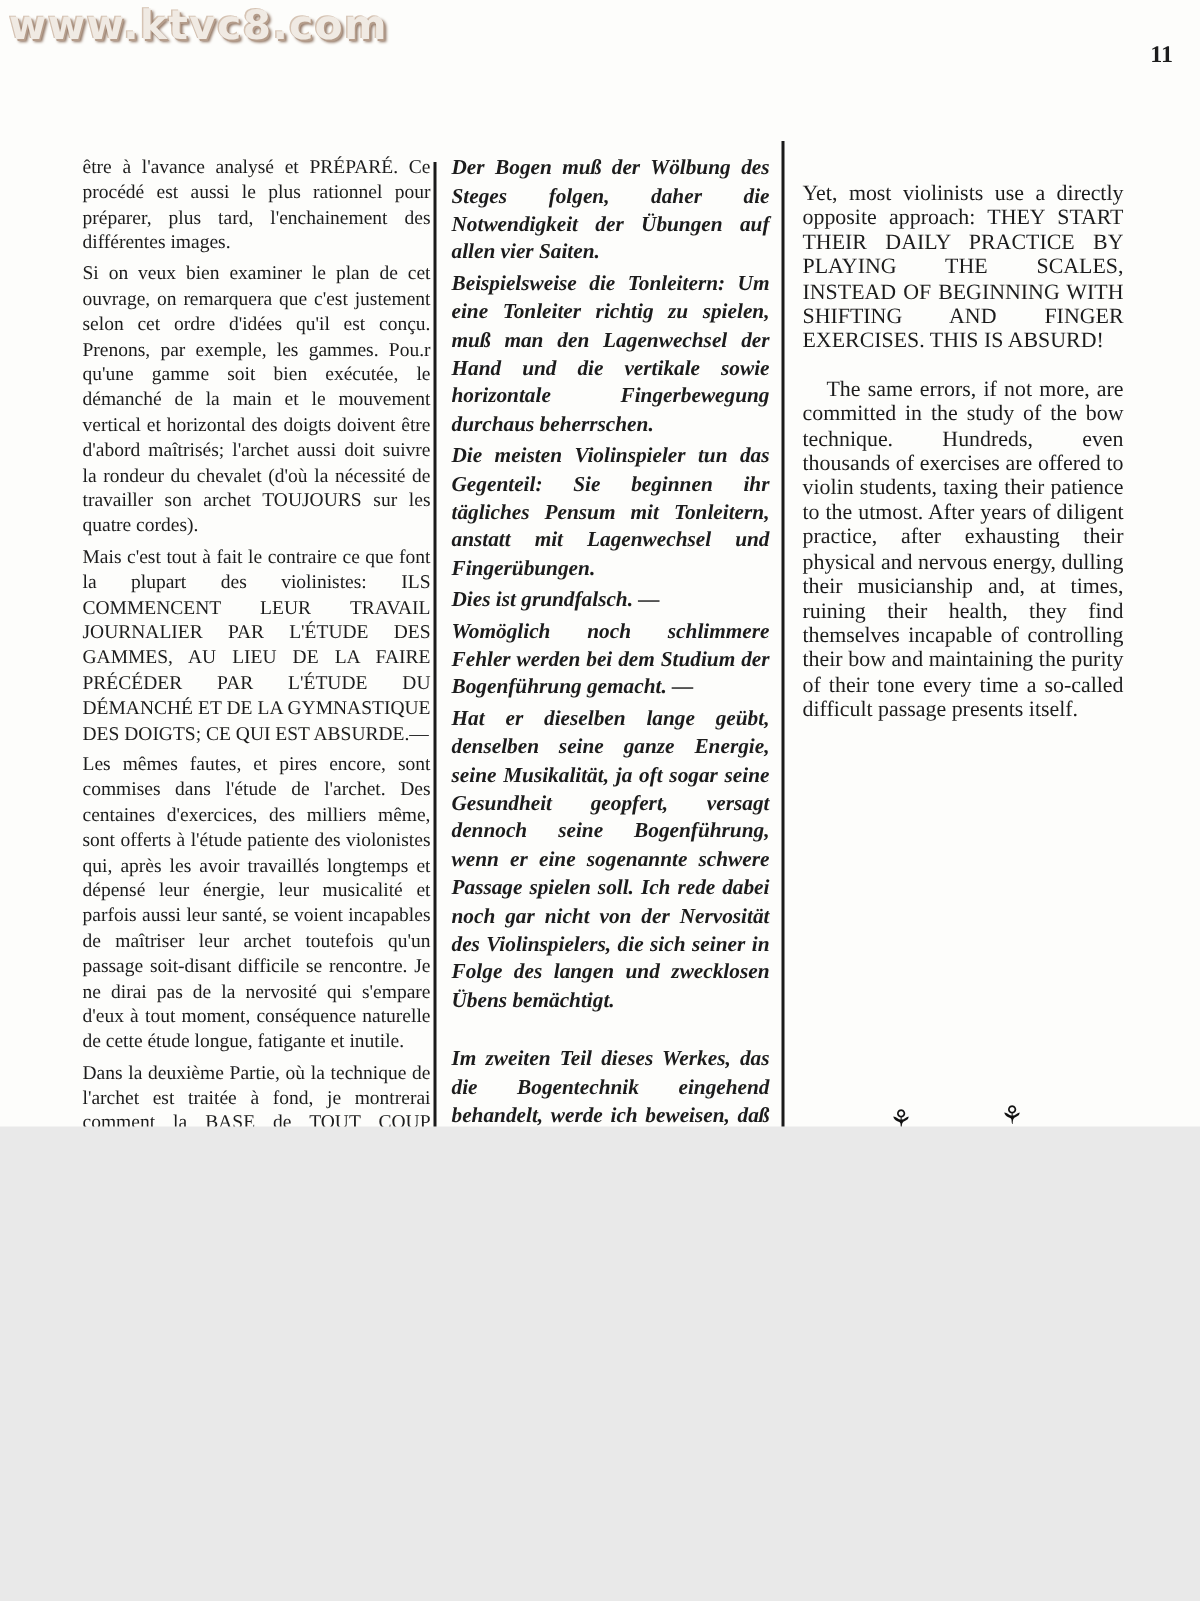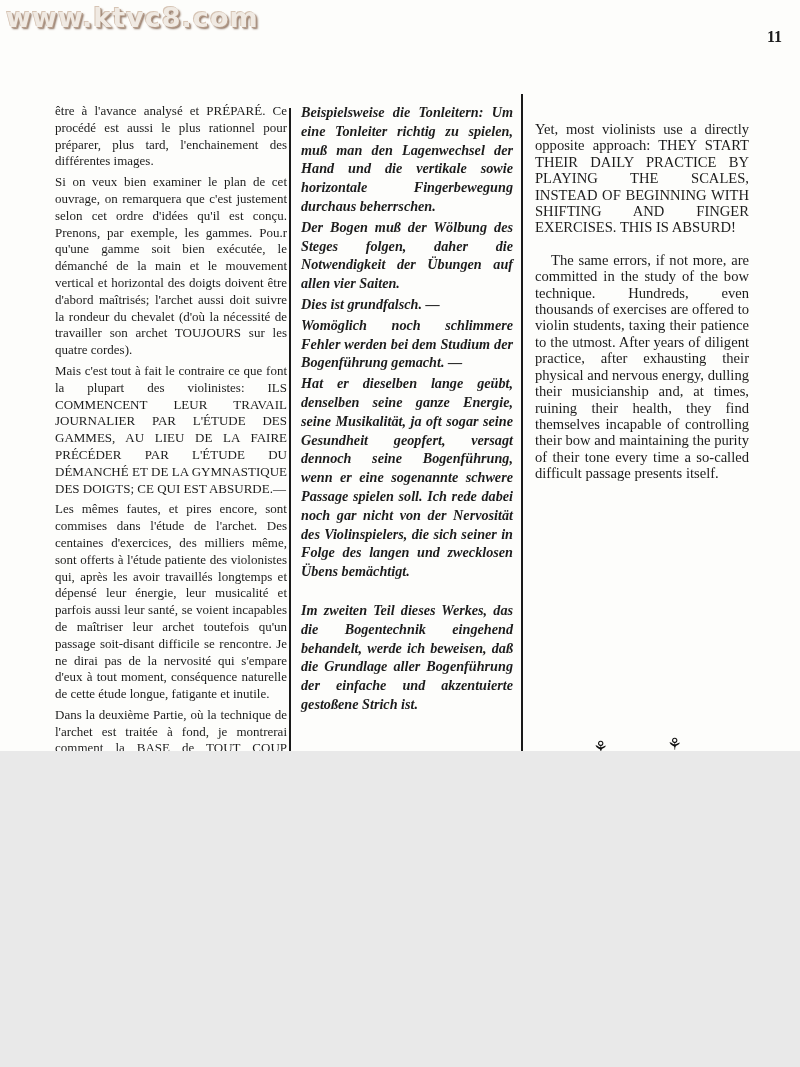"Beispielsweise die Tonleitern: Um eine" p { order: before "Der Bogen muß der Wölbung" -> after "Der Bogen muß der Wölbung" }
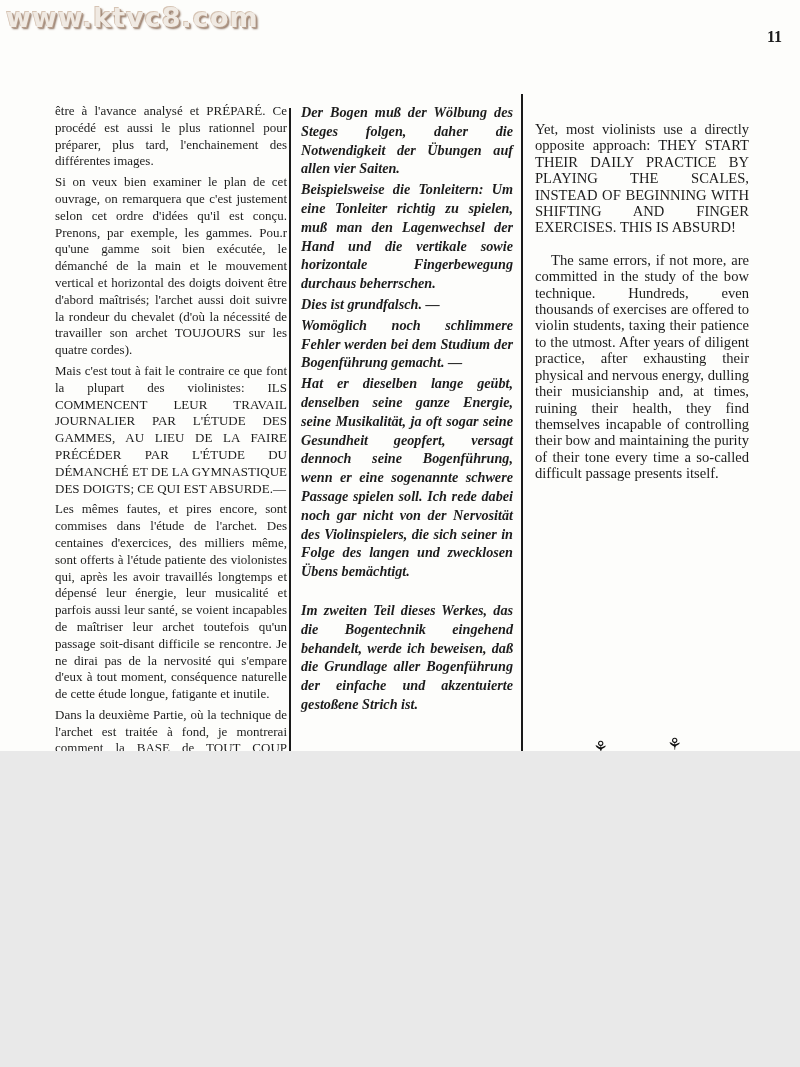"Die meisten Violinspieler tun das" p { html: none -> <p>Die meisten Violinspieler tun das Gegenteil: Sie beginnen ihr tägliches Pensum mit Tonleitern, anstatt mit Lagenwechsel und Fingerübungen.</p> }
